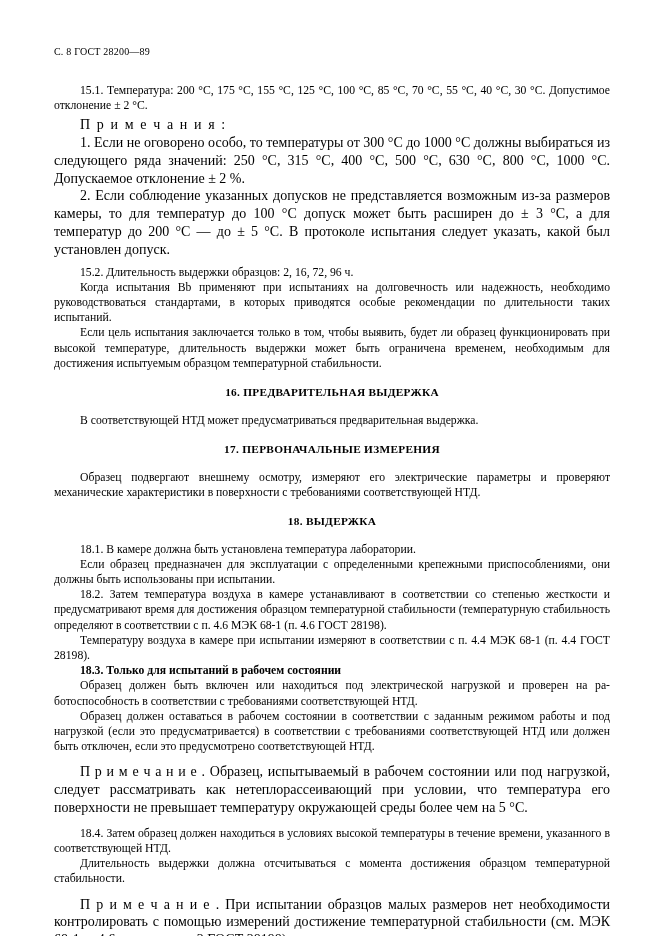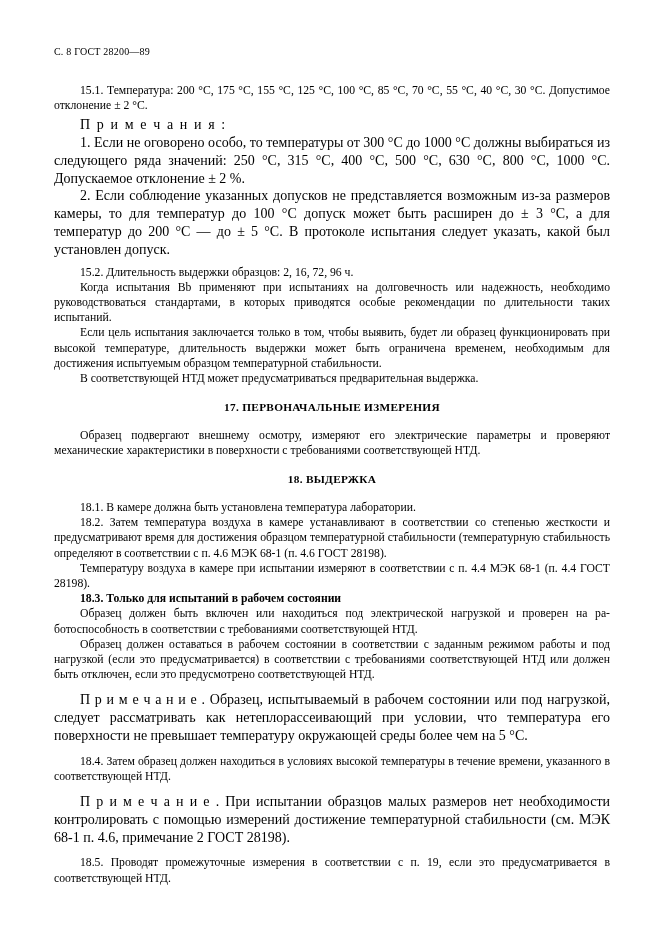"16. ПРЕДВАРИТЕЛЬНАЯ ВЫДЕРЖКА" div.sec-head-wrap { html: none -> <div> <p>16. ПРЕДВАРИТЕЛЬНАЯ ВЫДЕРЖКА</p> </div> }
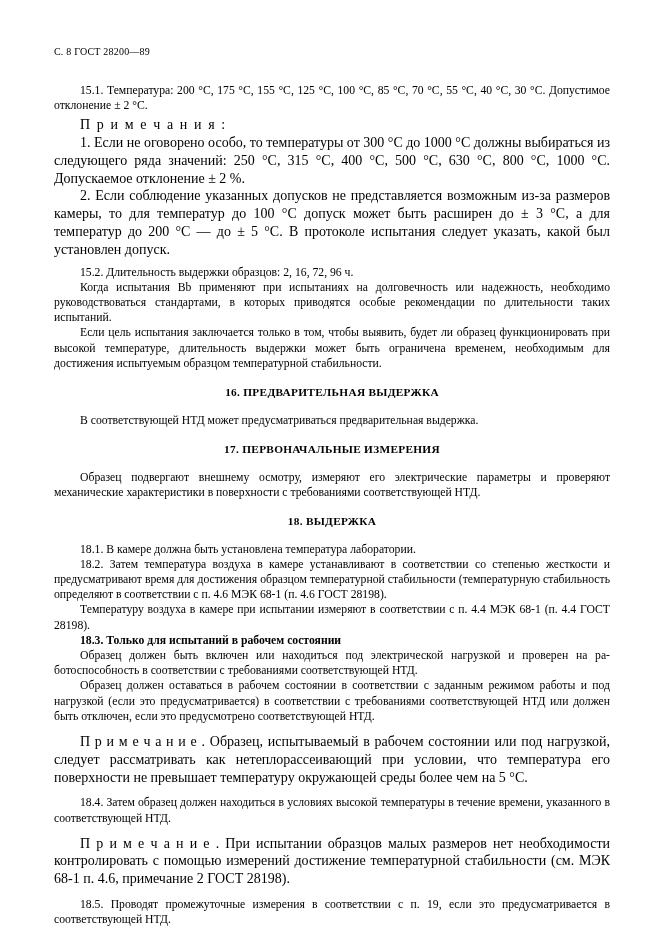"Если образец предназначен для" p.ind { html: none -> <p>Если образец предназначен для эксплуатации с определенными крепежными приспособлени­ями, они должны быть использованы при испытании.</p> }
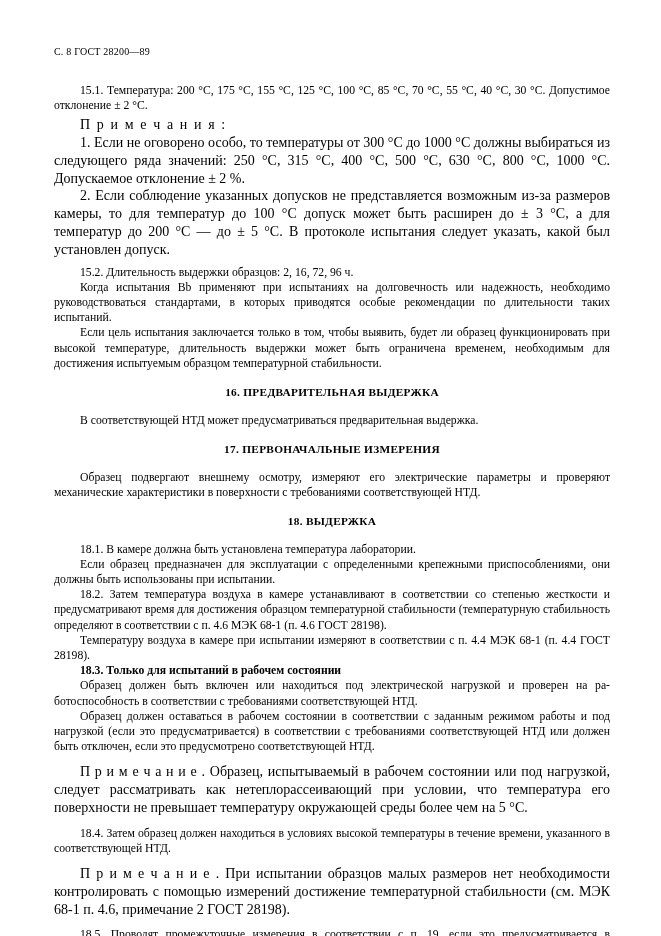"Длительность выдержки должна" p.ind { html: none -> <p>Длительность выдержки должна отсчитываться с момента достижения образцом температур­ной стабильности.</p> }
